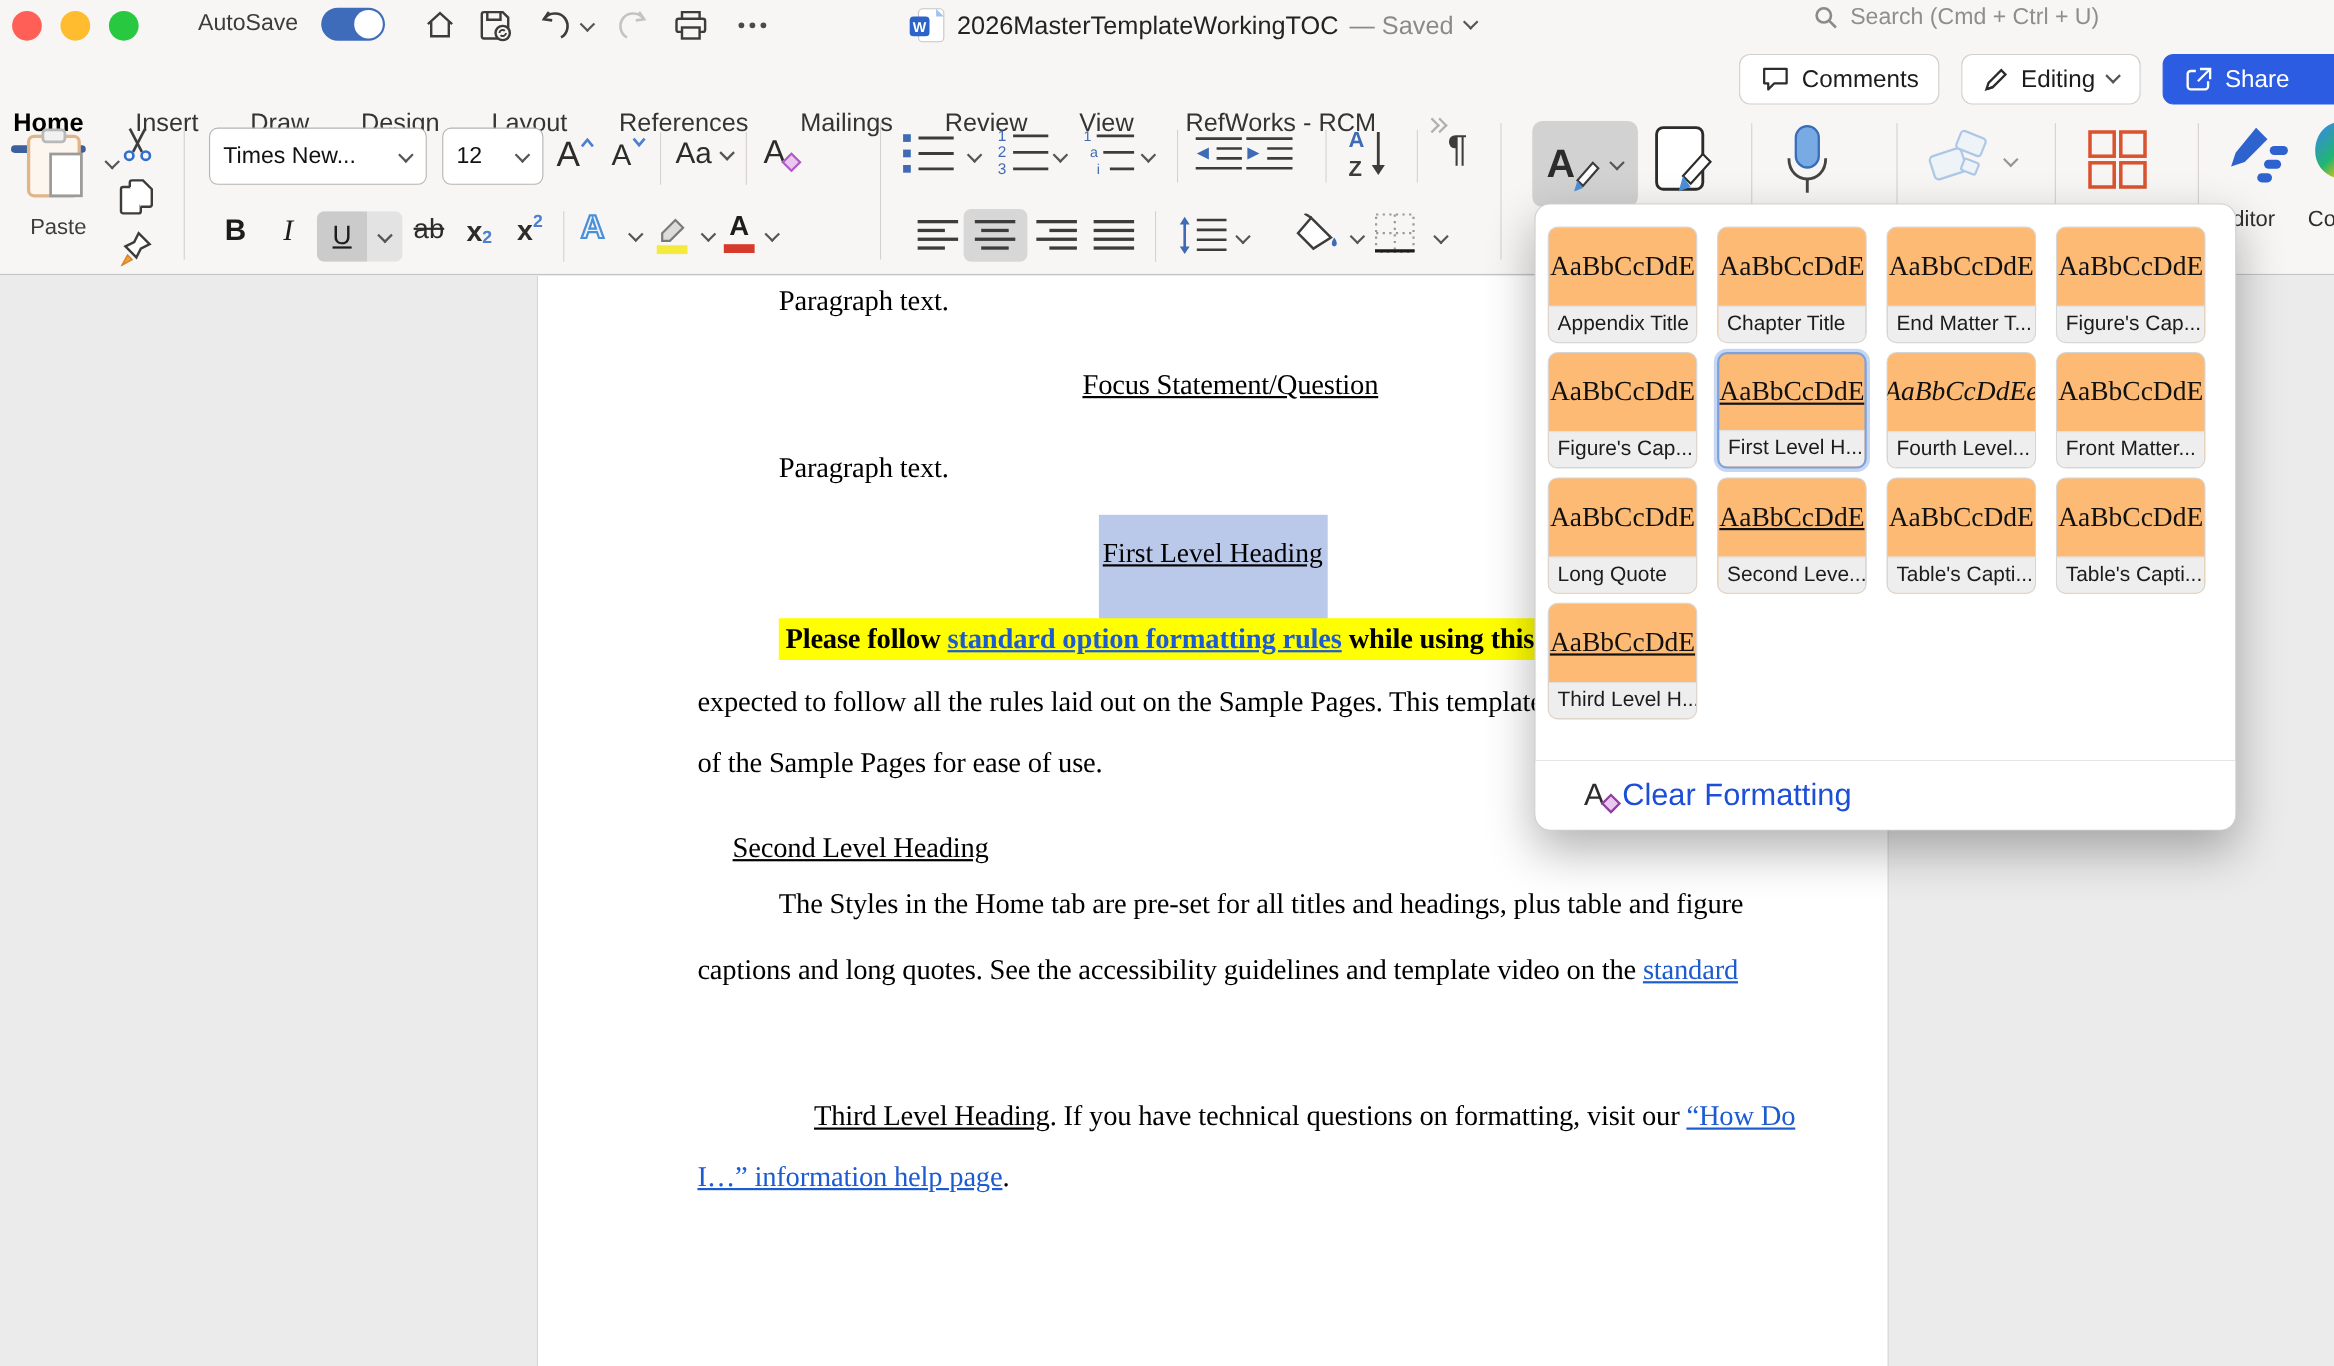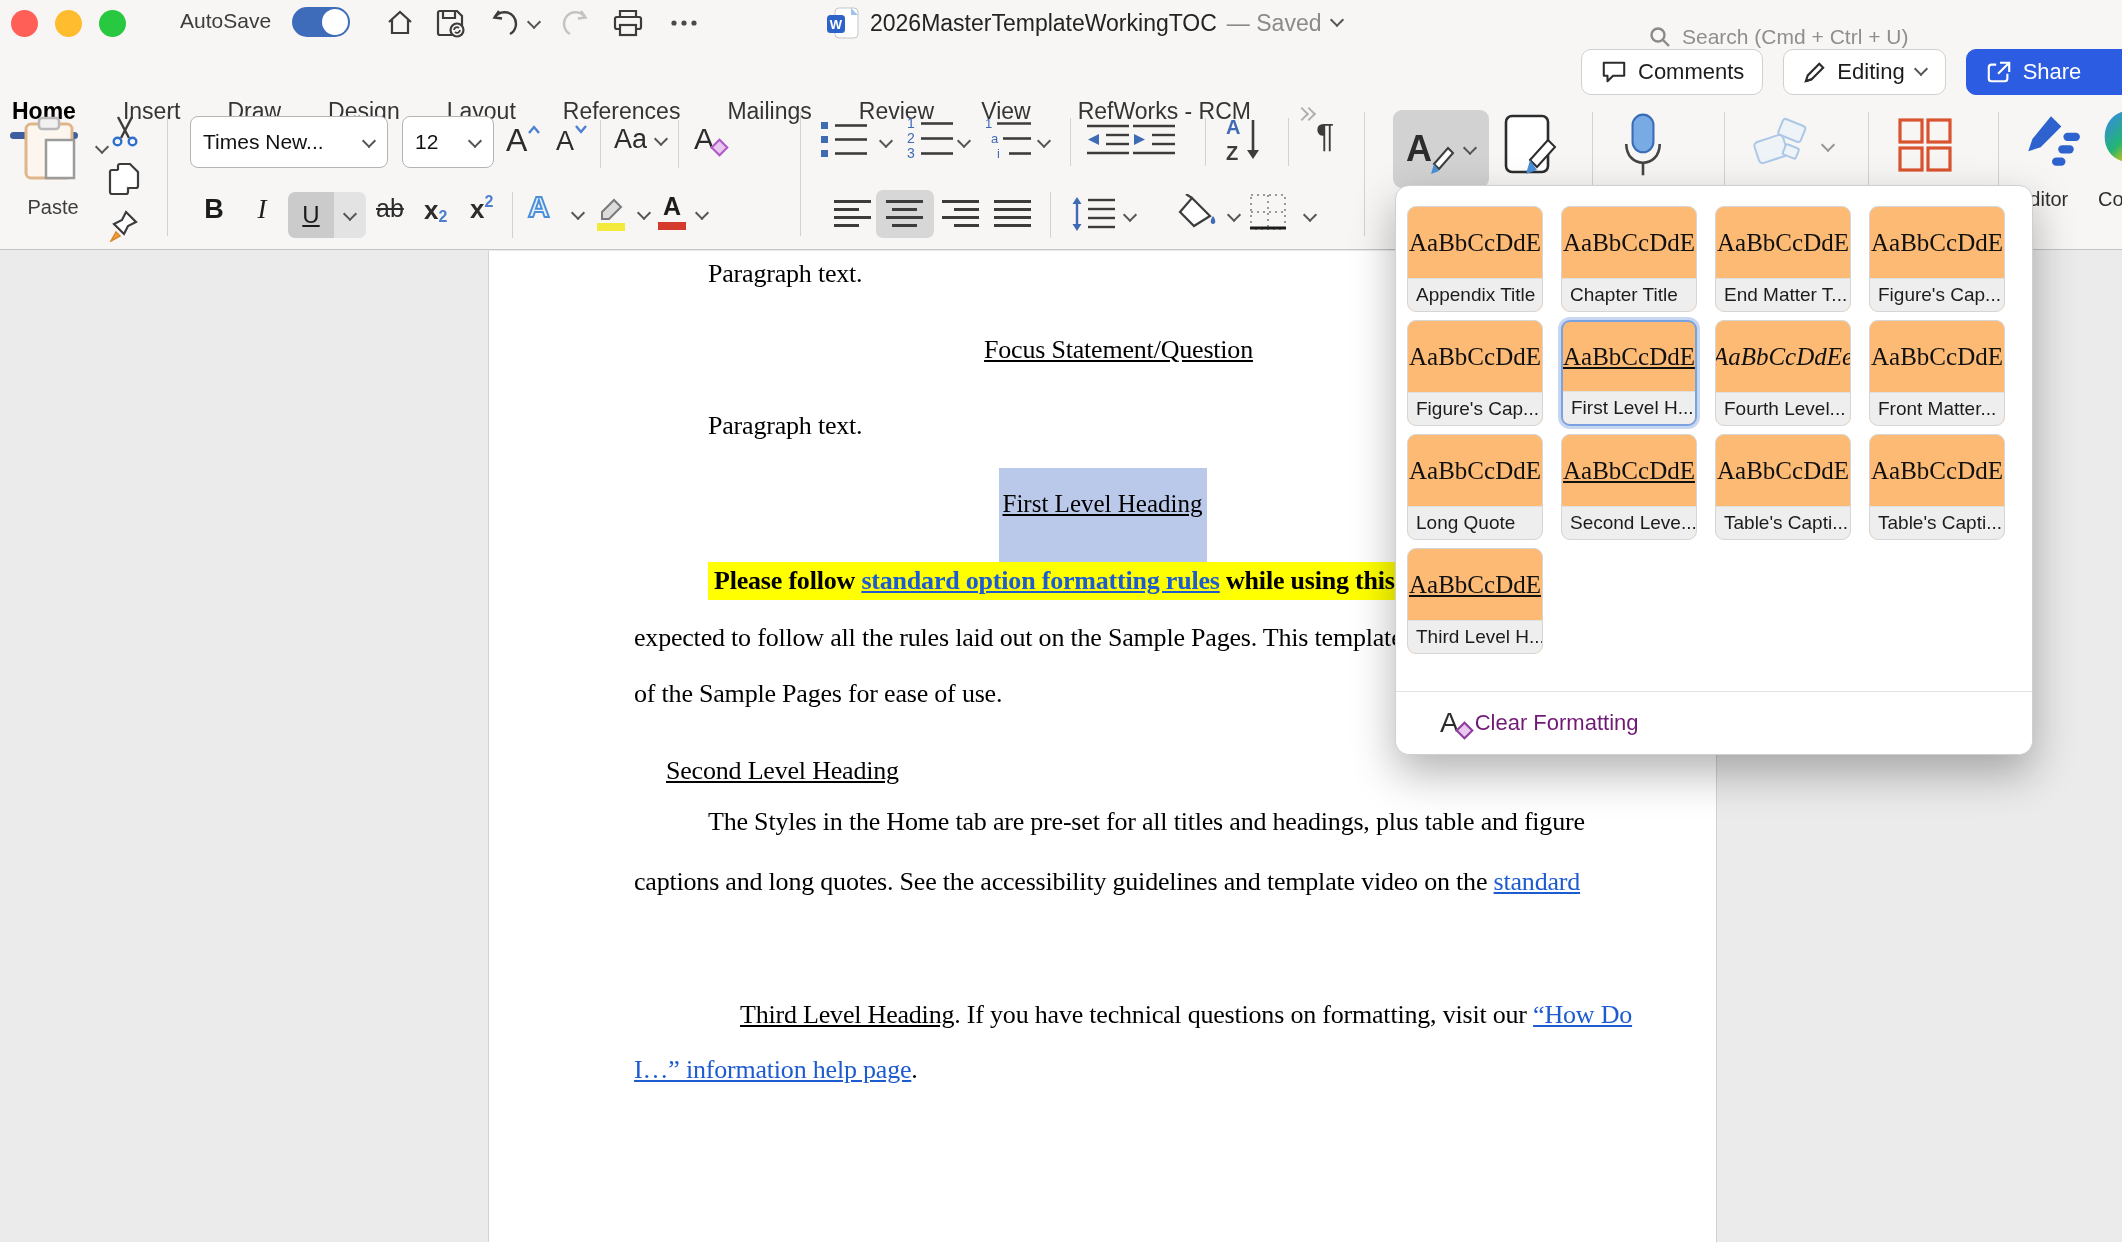"Search (Cmd + Ctrl +" .search { top: 25px -> 4px }
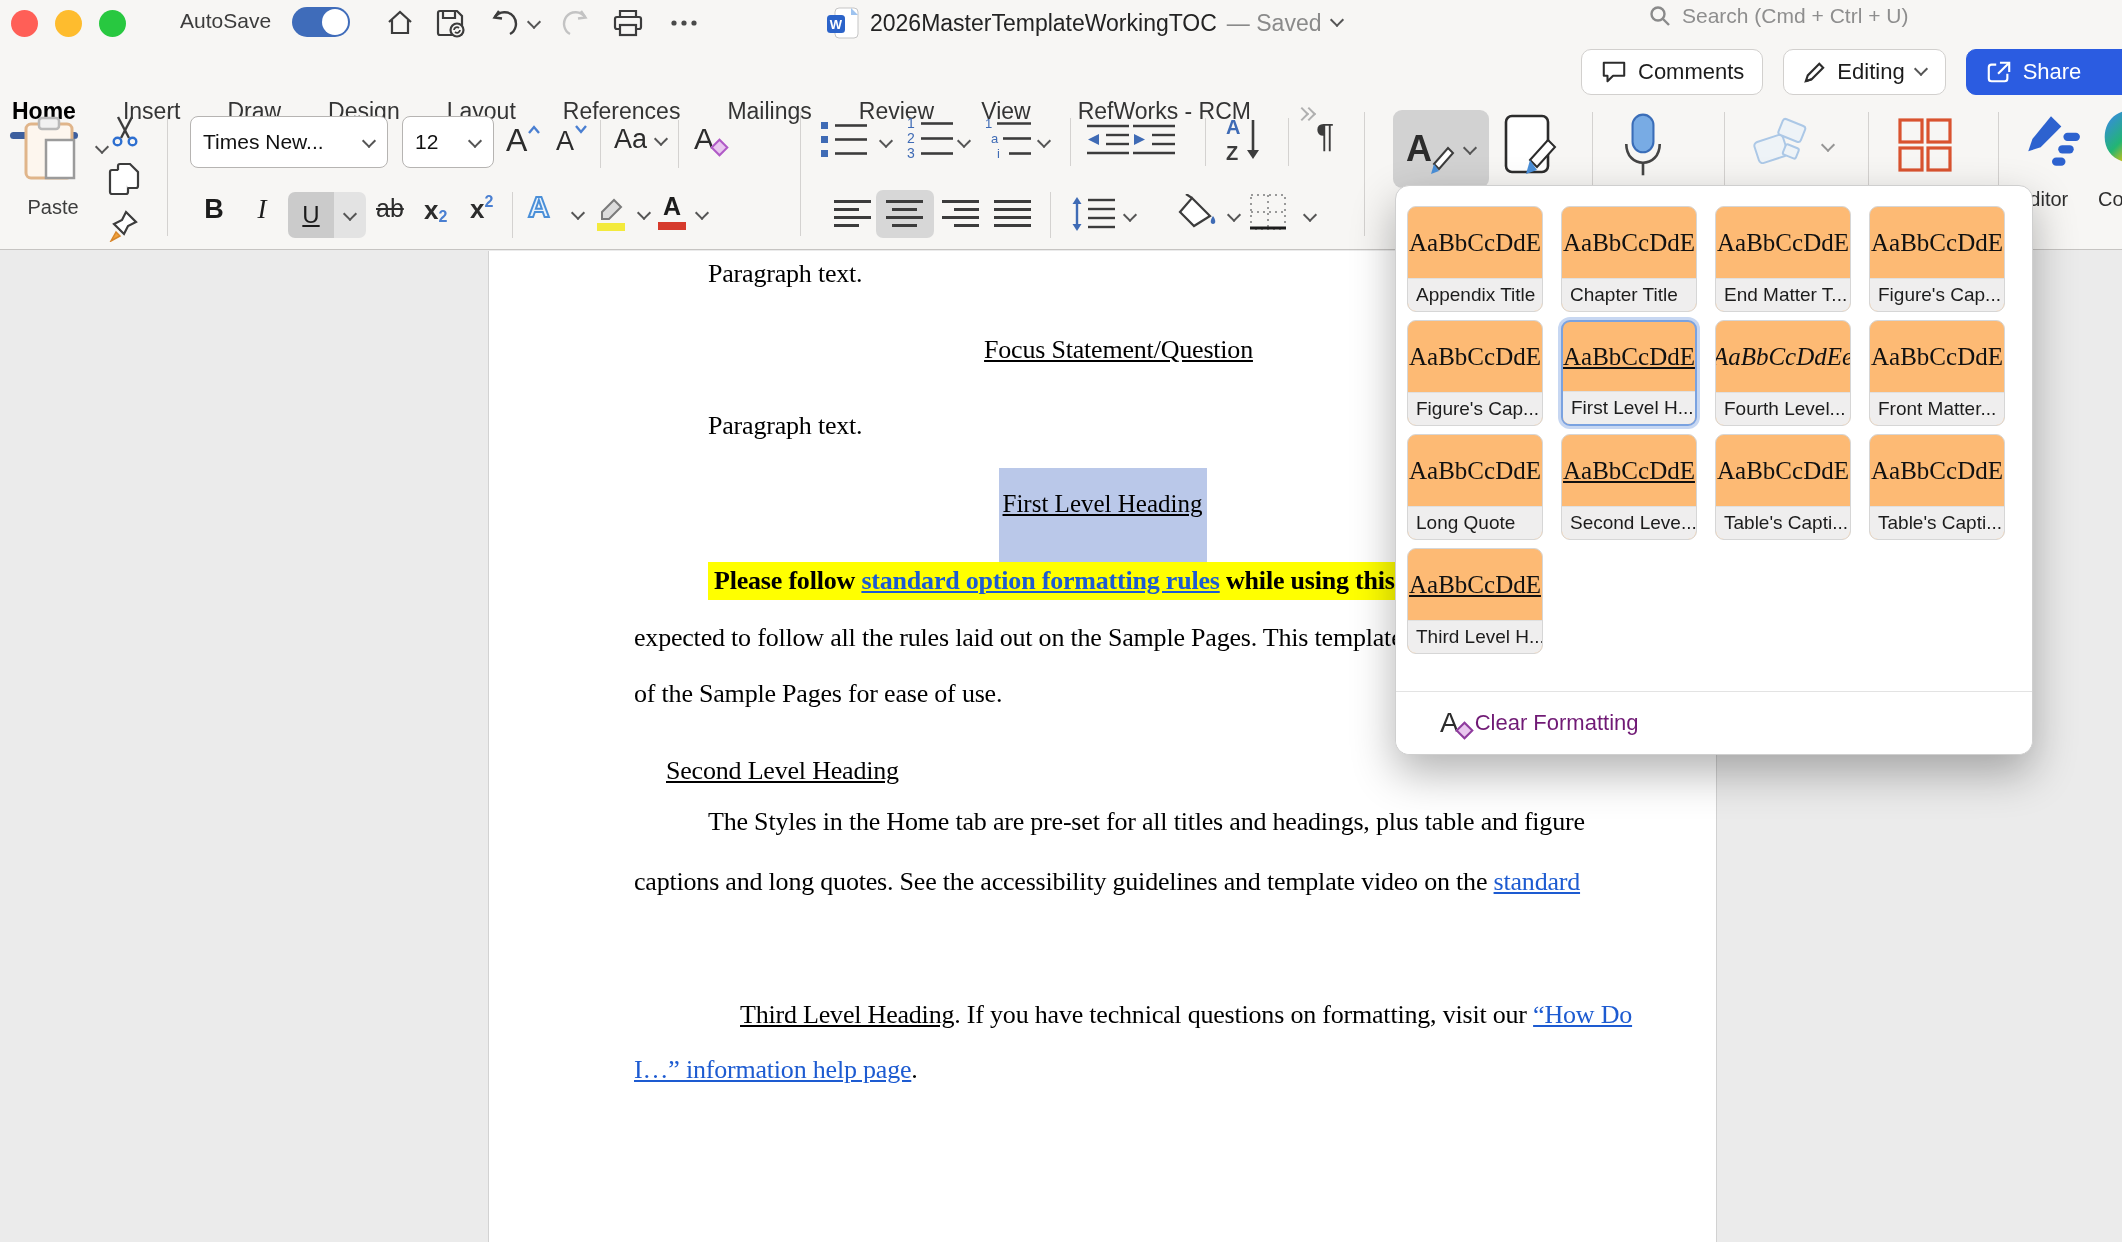"Clear Formatting" .clearrow .cf { color: #701a75 -> #1d4ed8; font-size: 22px -> 28px }
